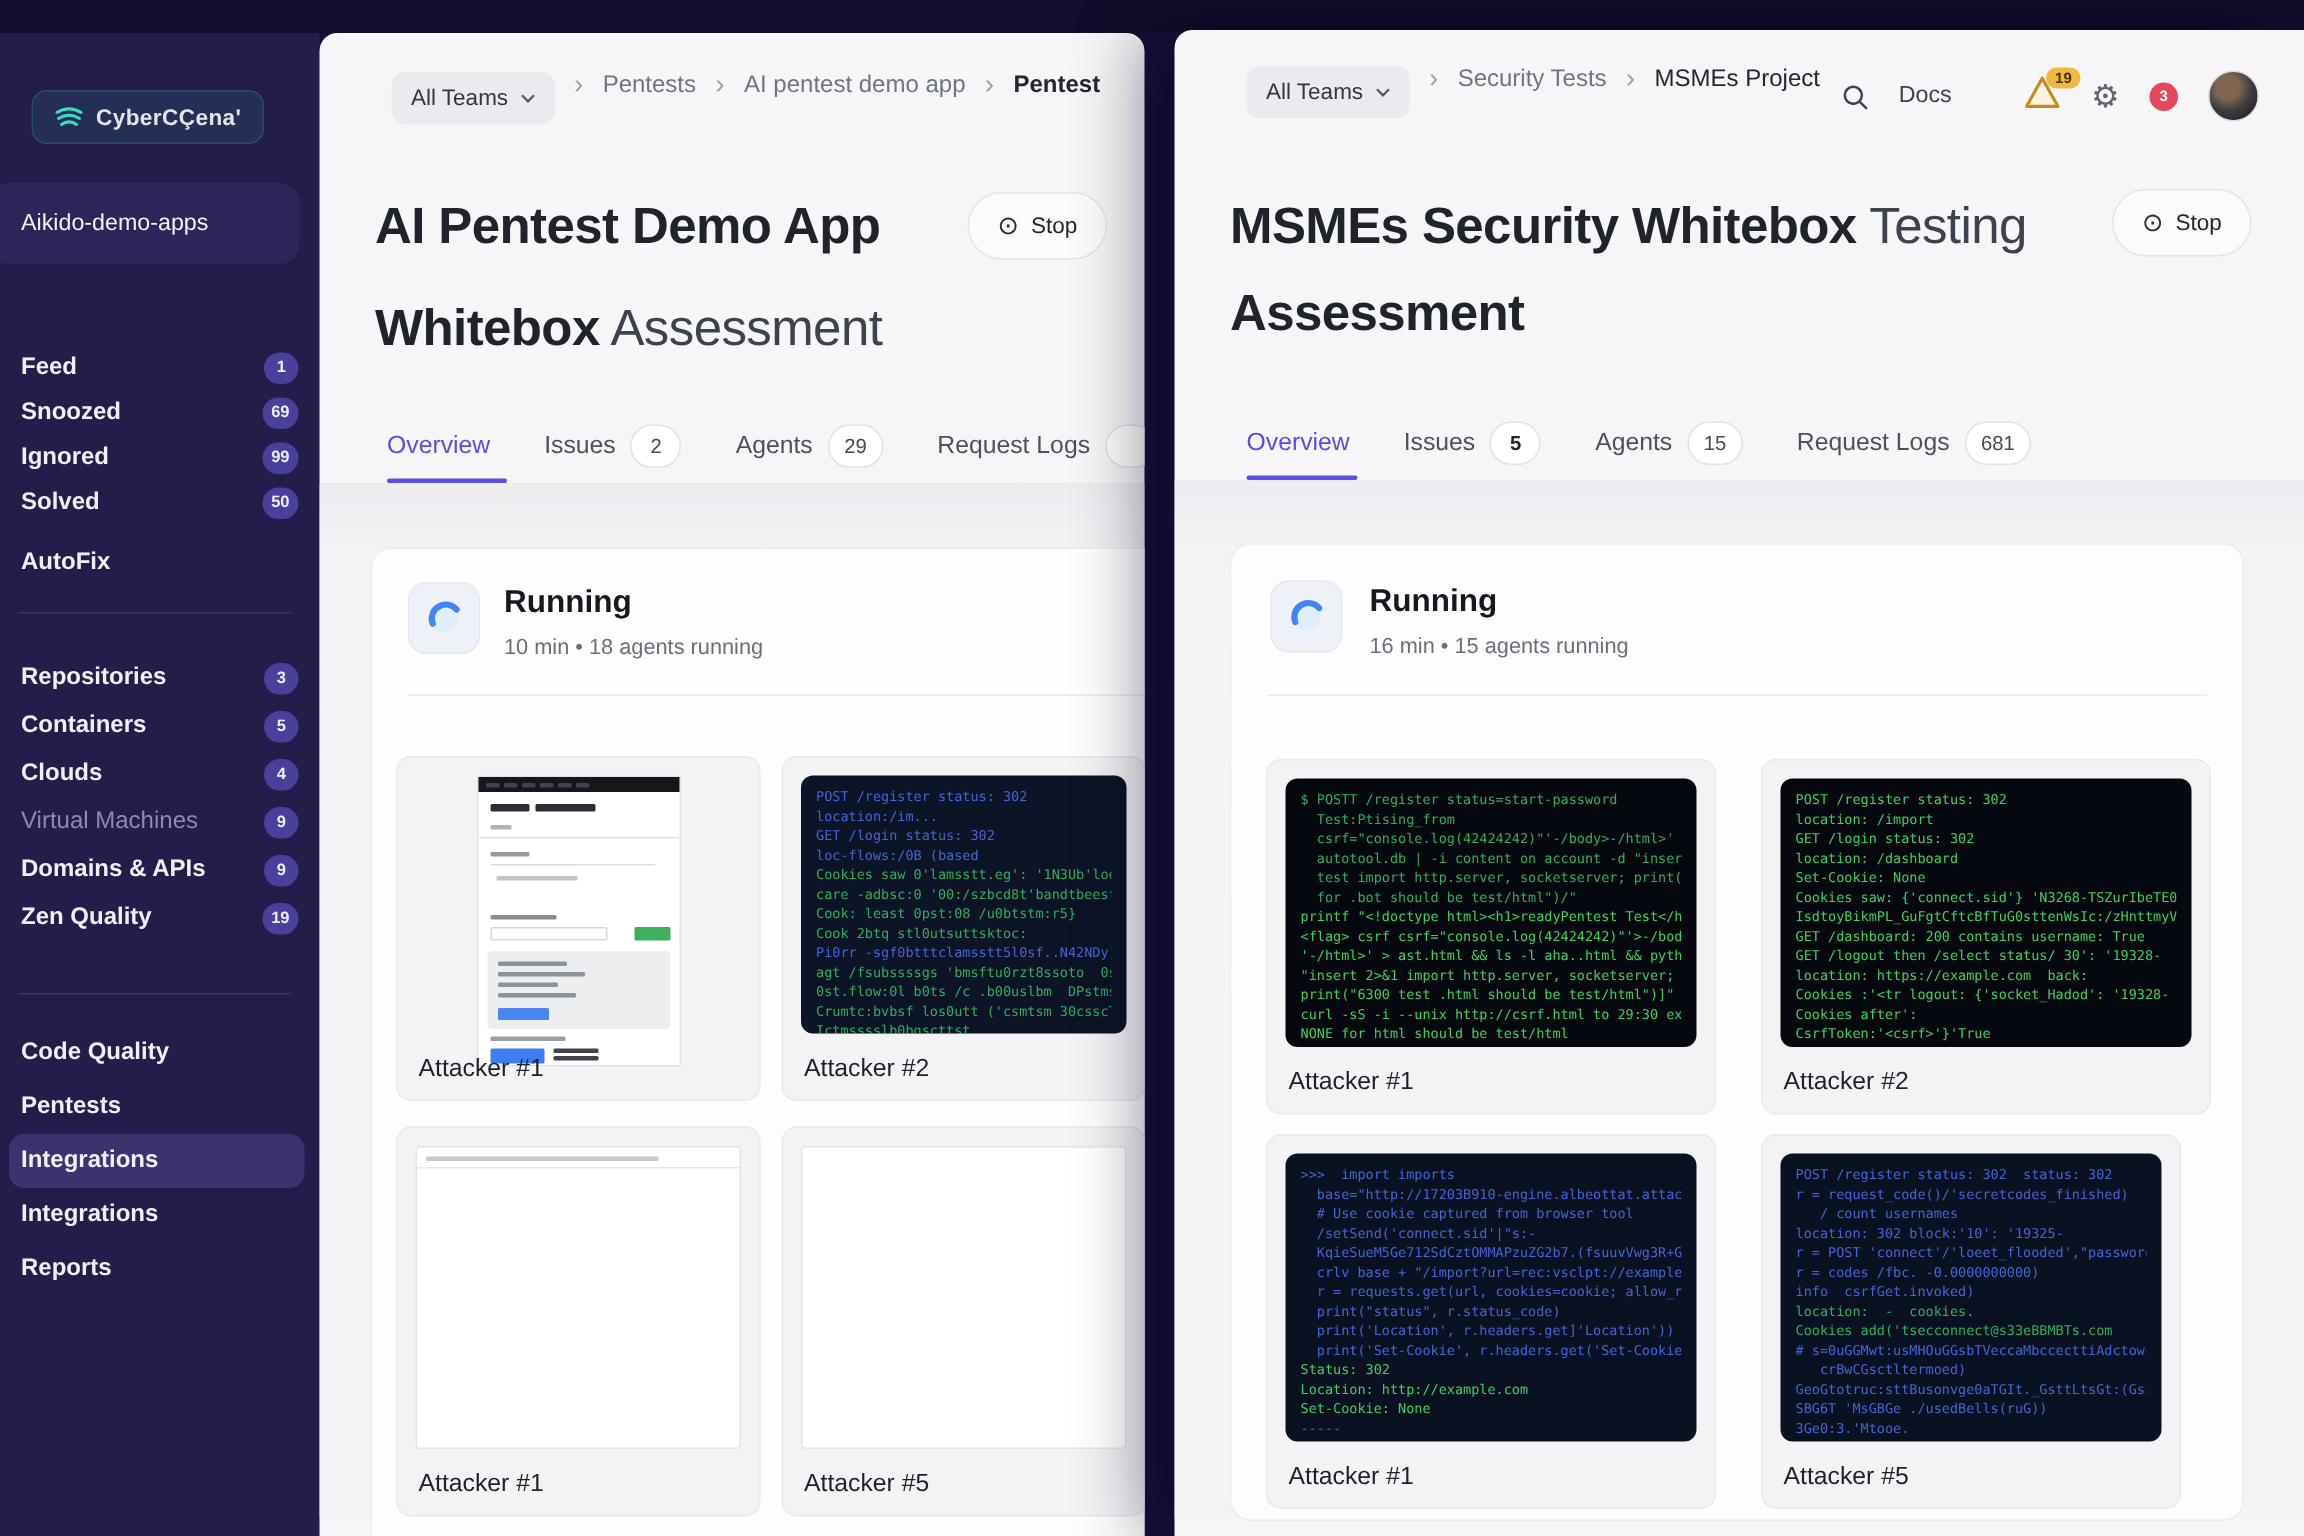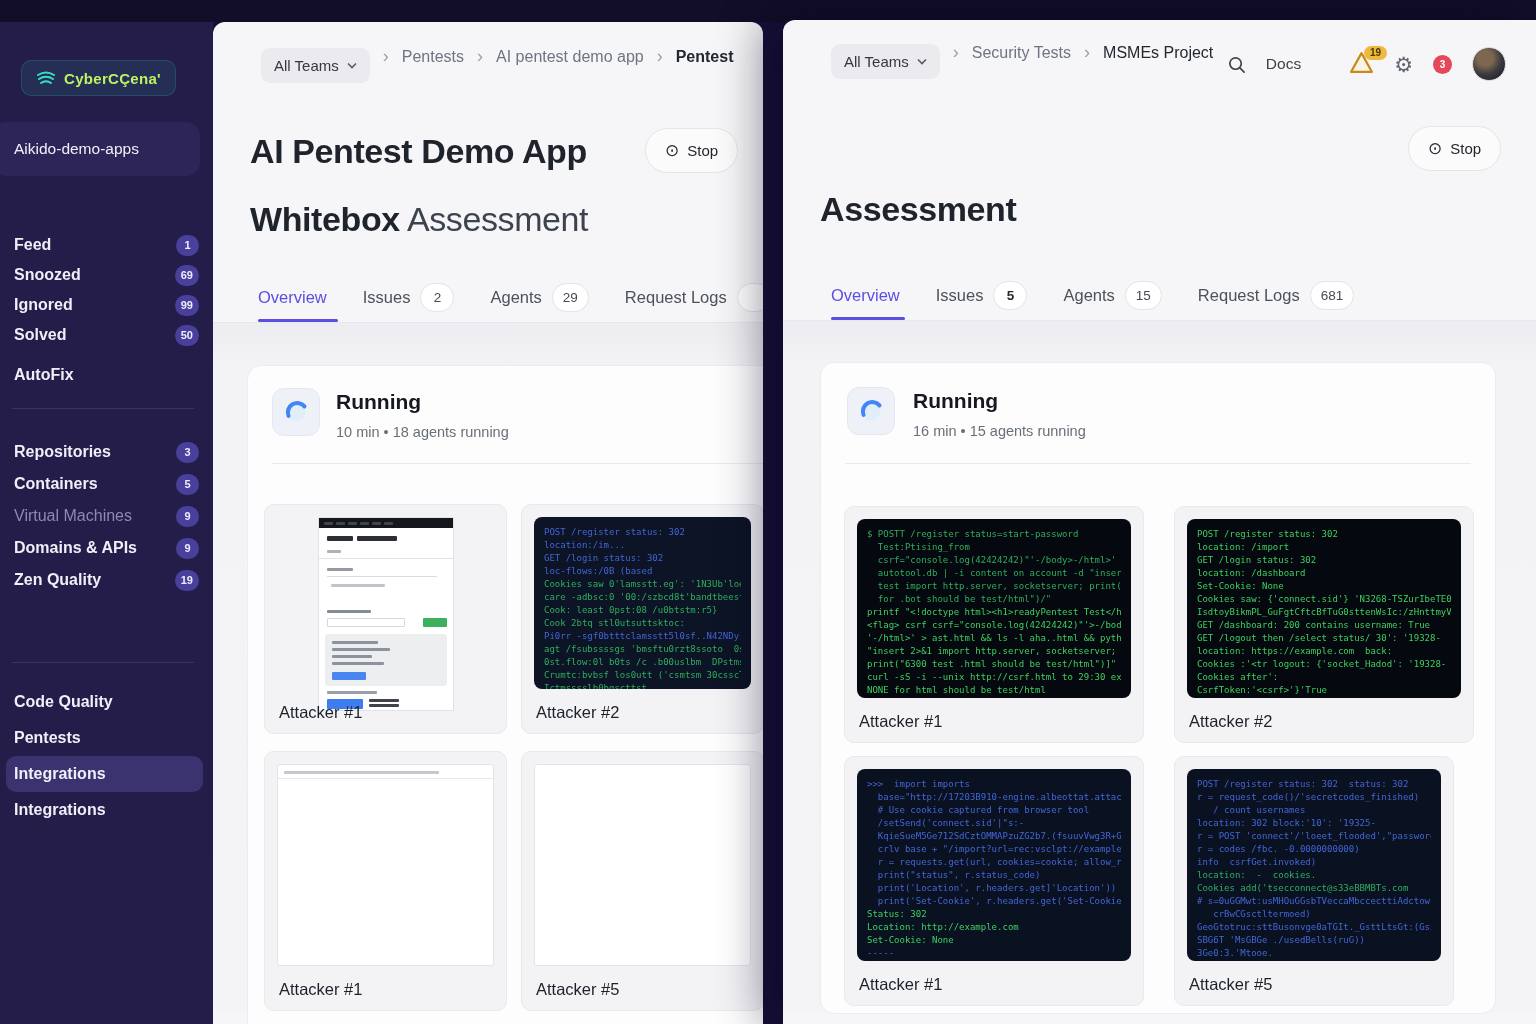"CyberCÇena'" .logo-text { color: #bef264 -> #e5e5e5 }
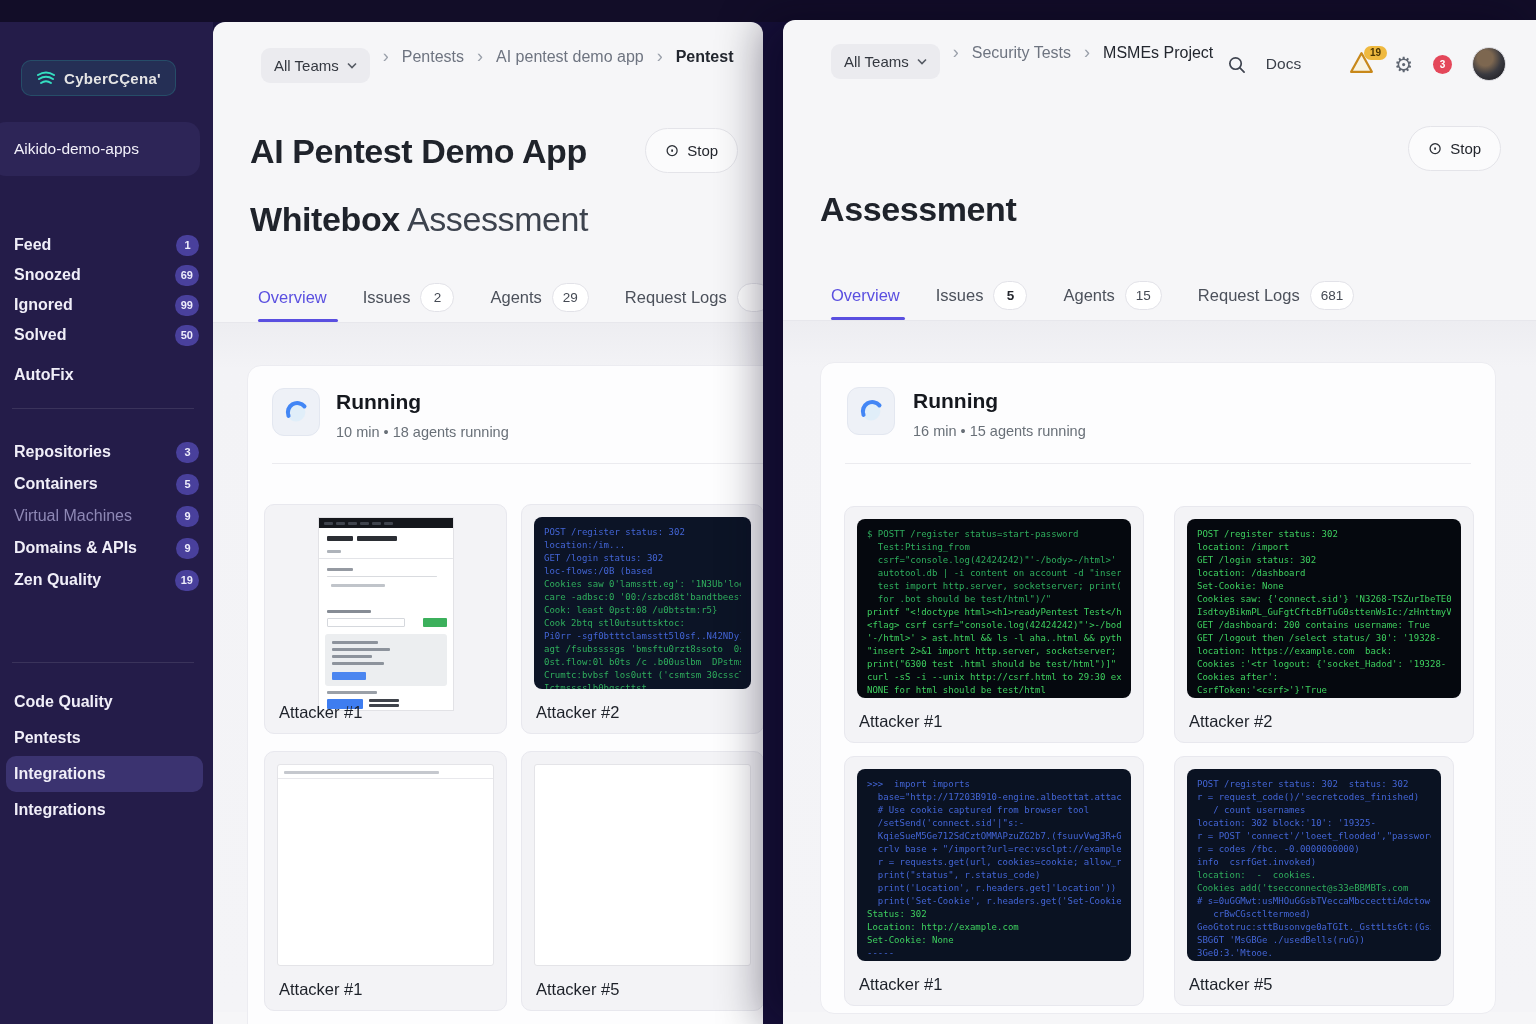"MSMEs Security Whitebox Testing" div.h1 { html: none -> <div><b>MSMEs Security Whitebox</b><span> Testing</span></div> }
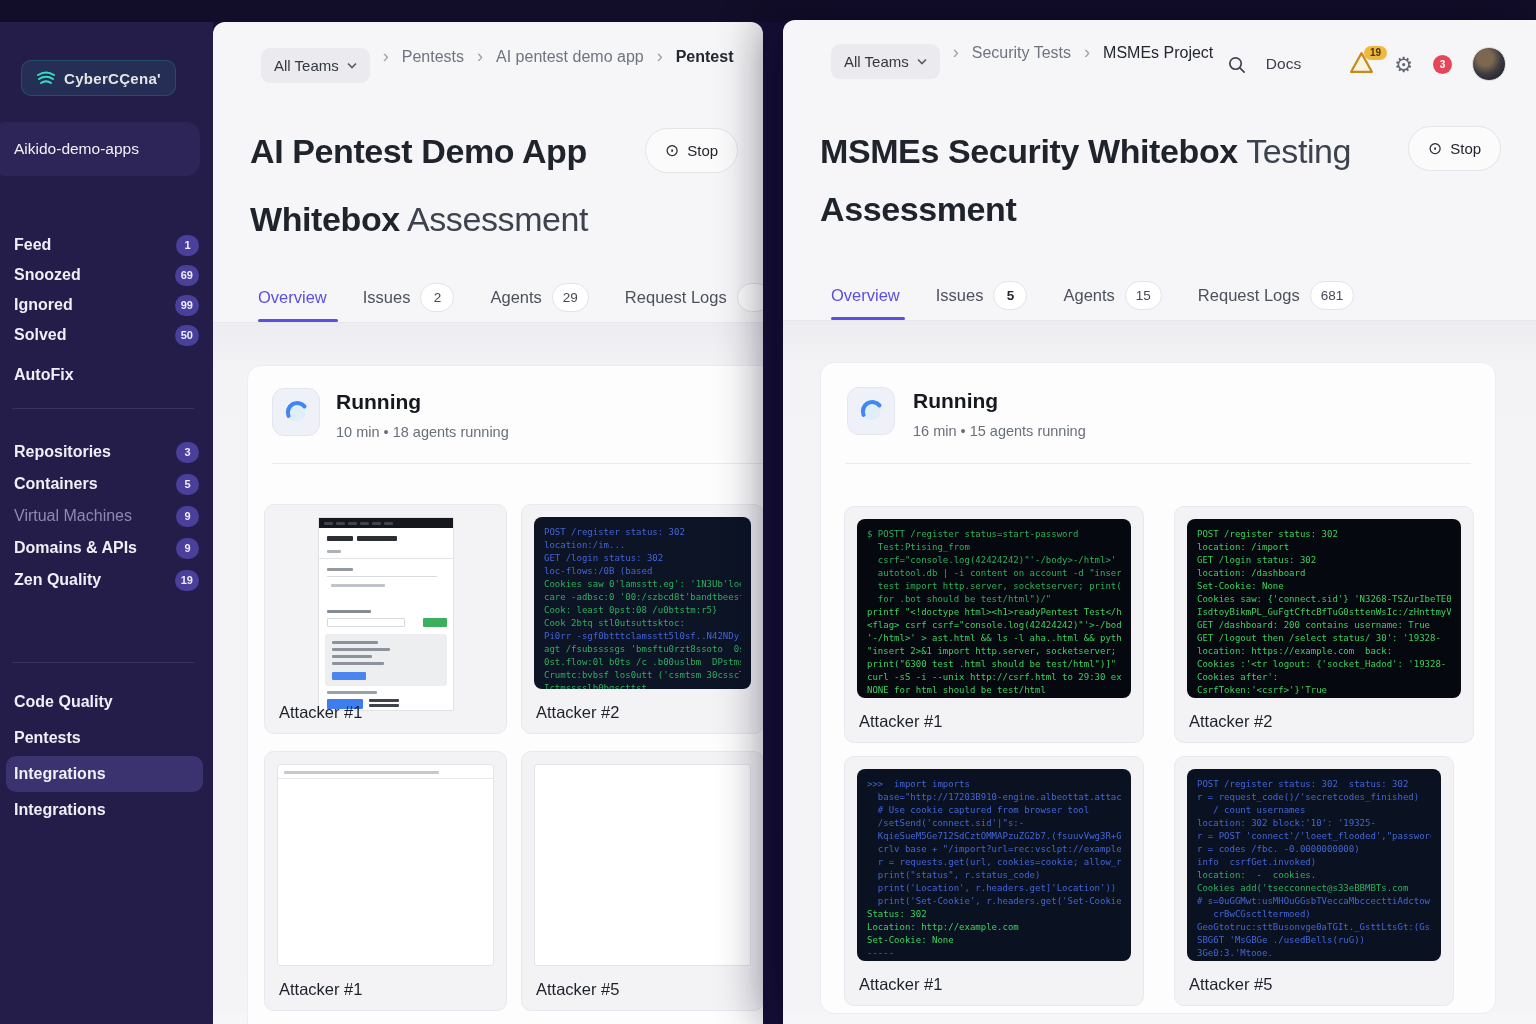"Clouds" div.side-item { html: none -> <div> <span>Clouds</span> <span>4</span> </div> }
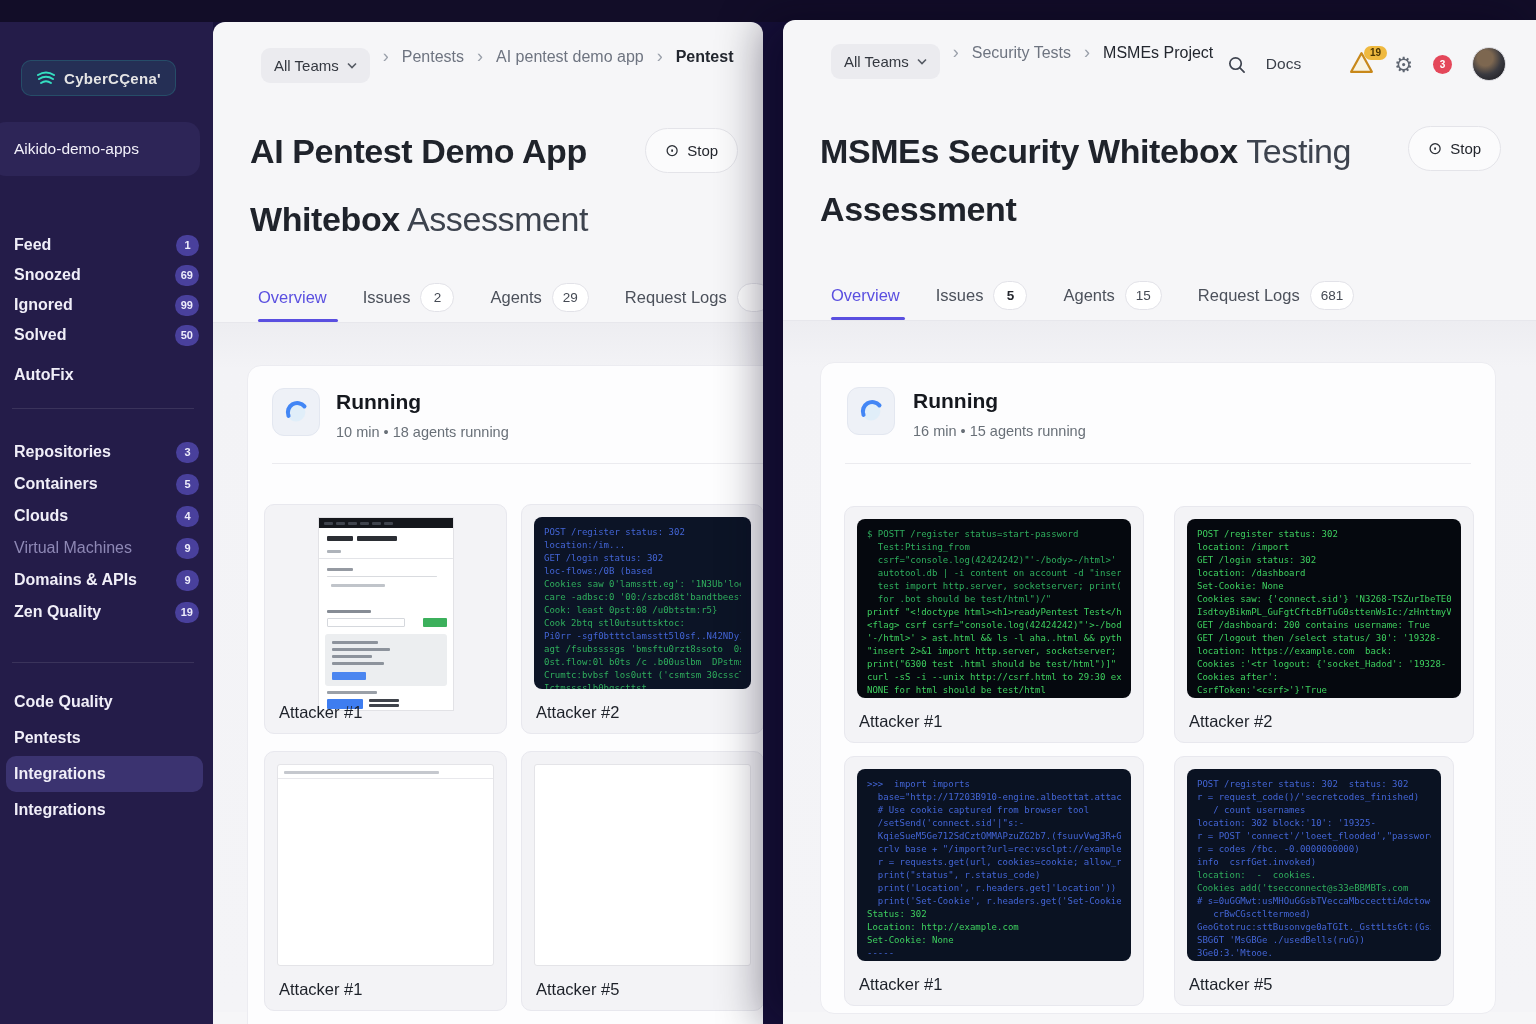"Reports" div.side-item { html: none -> <div> <span>Reports</span> </div> }
